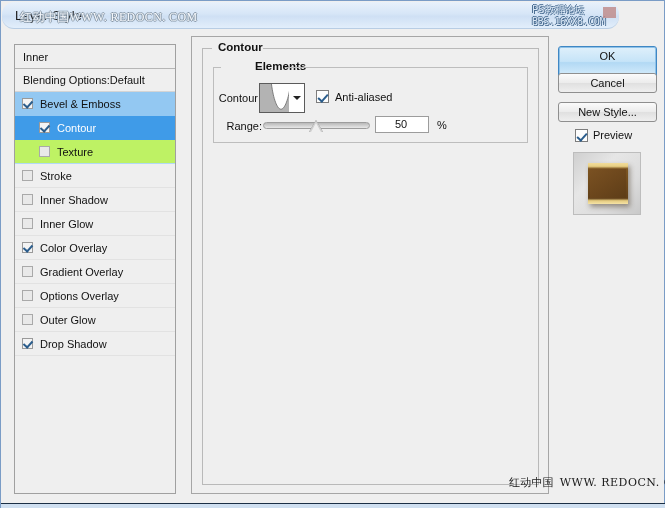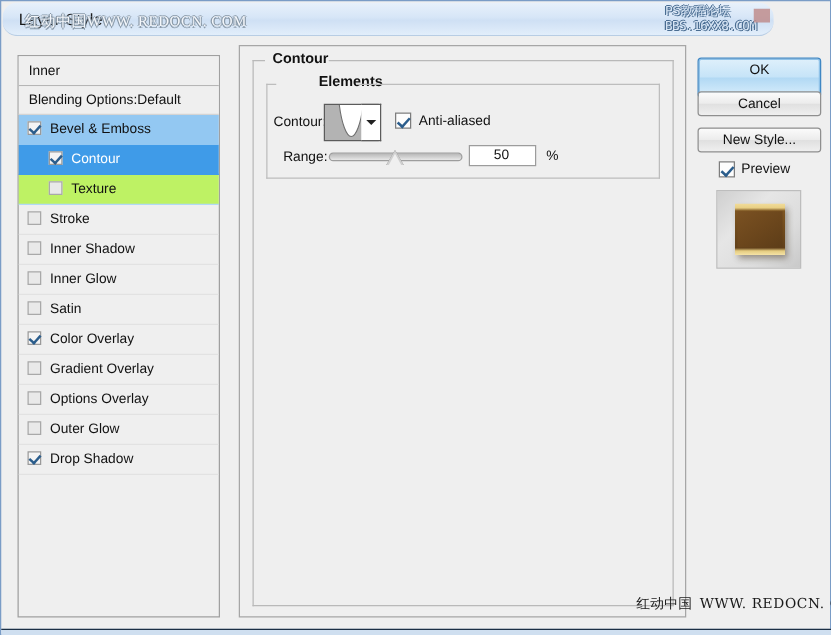"Satin" div.sl-row { html: <div><span></span><span>Satin</span></div> -> none }
